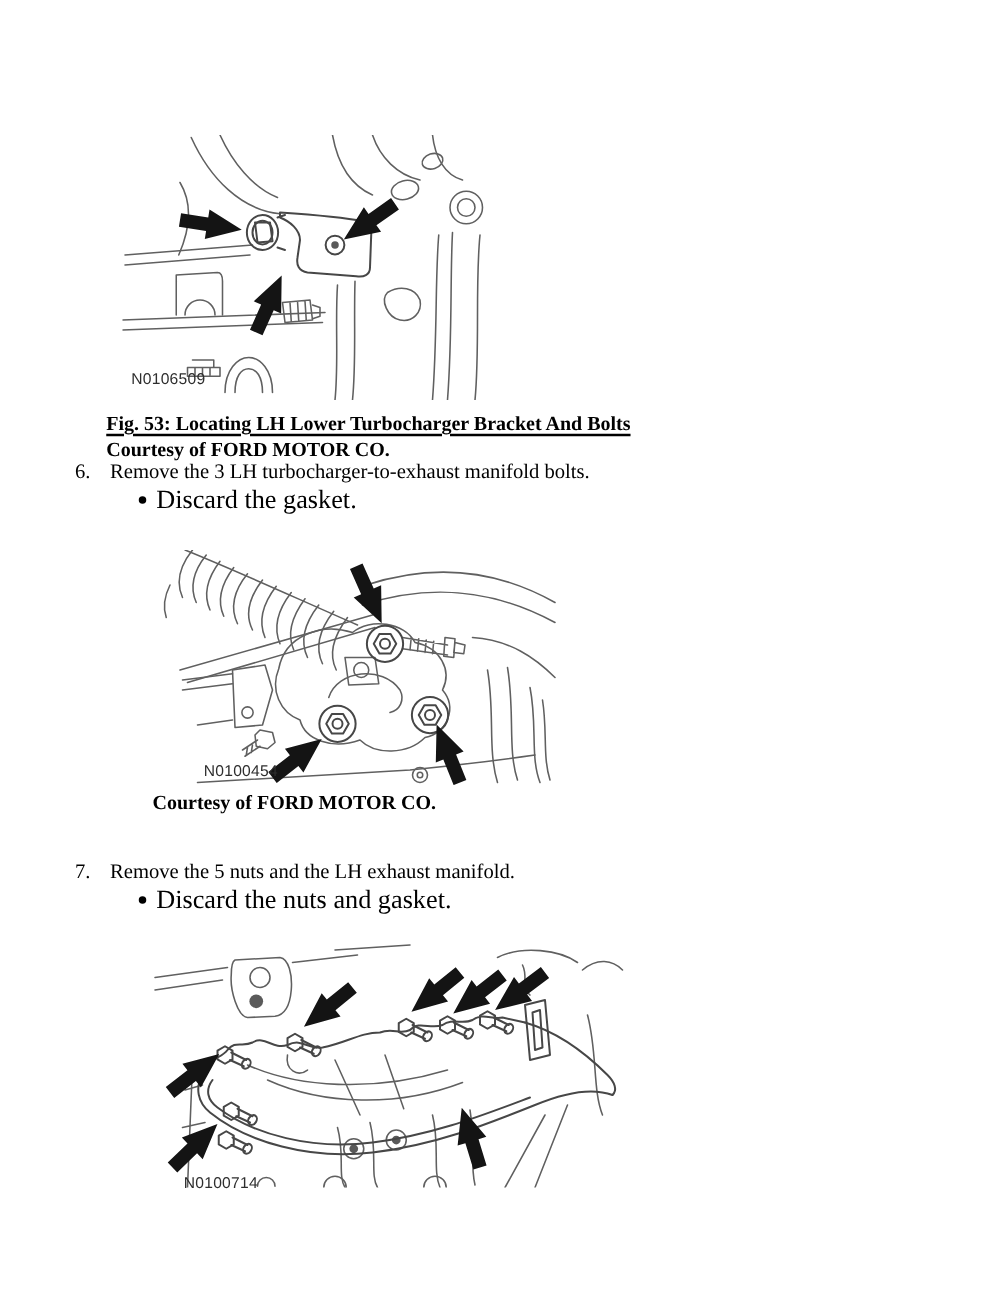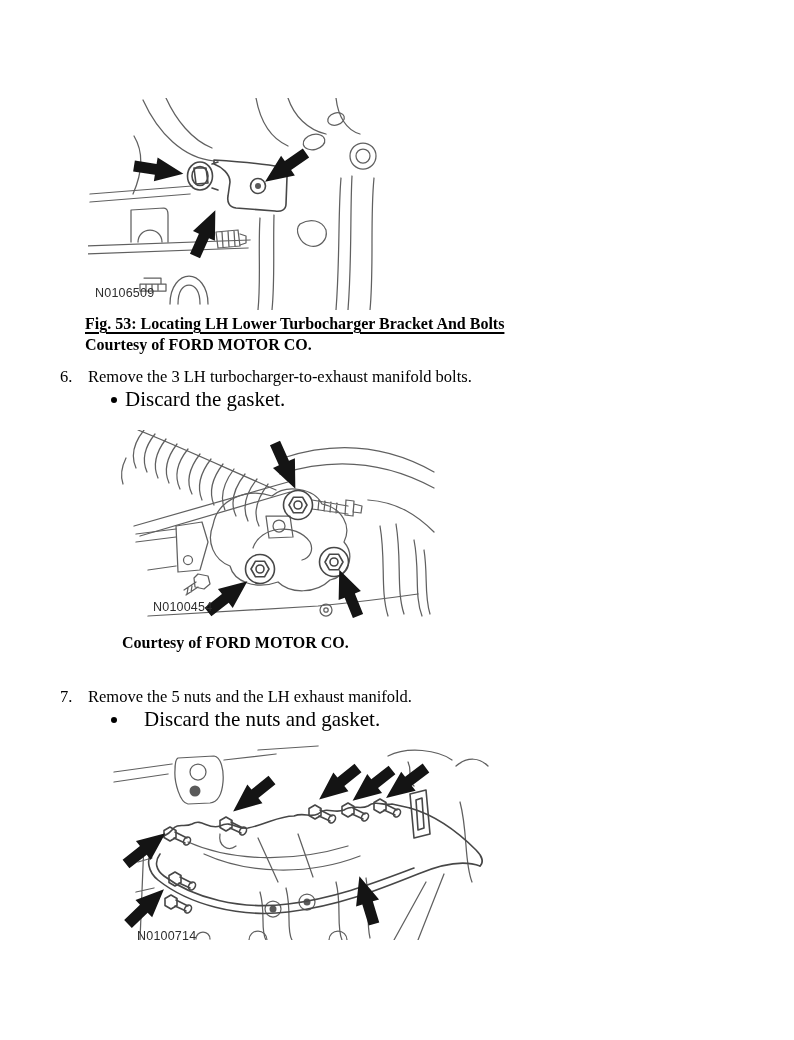"N0106509" .illus { margin: 0 -> 10px }
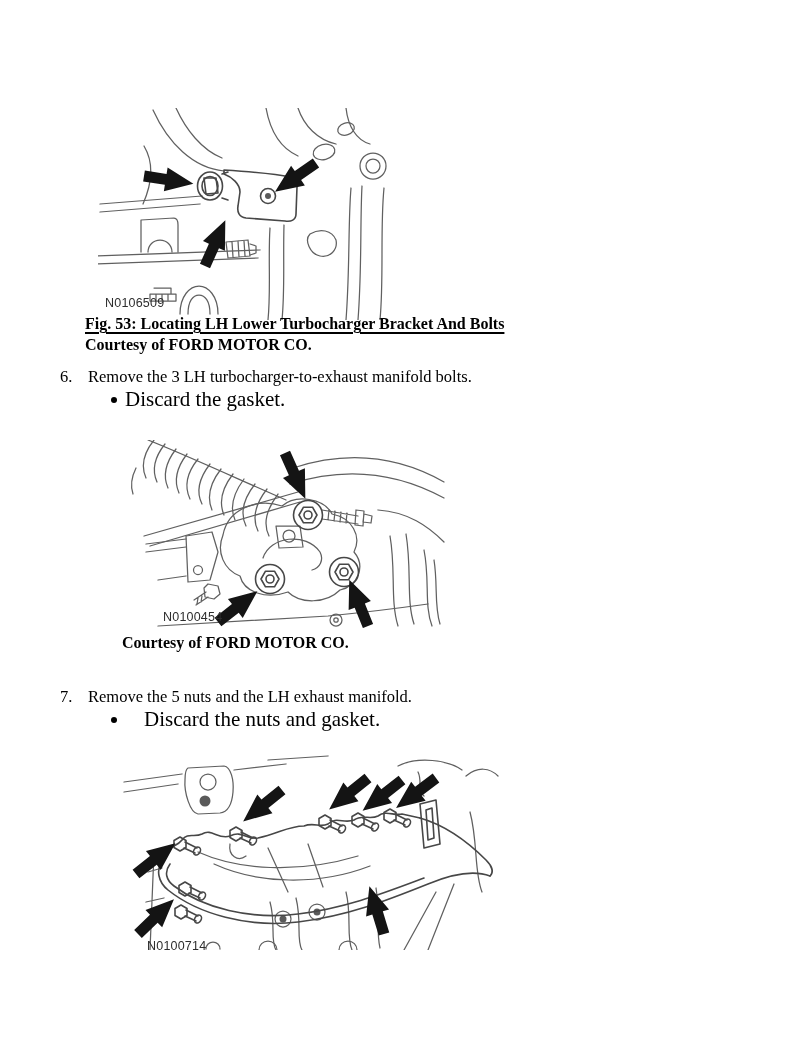"Fig. 53: Locating LH Lower" div.caption { top: 313px -> 329px }
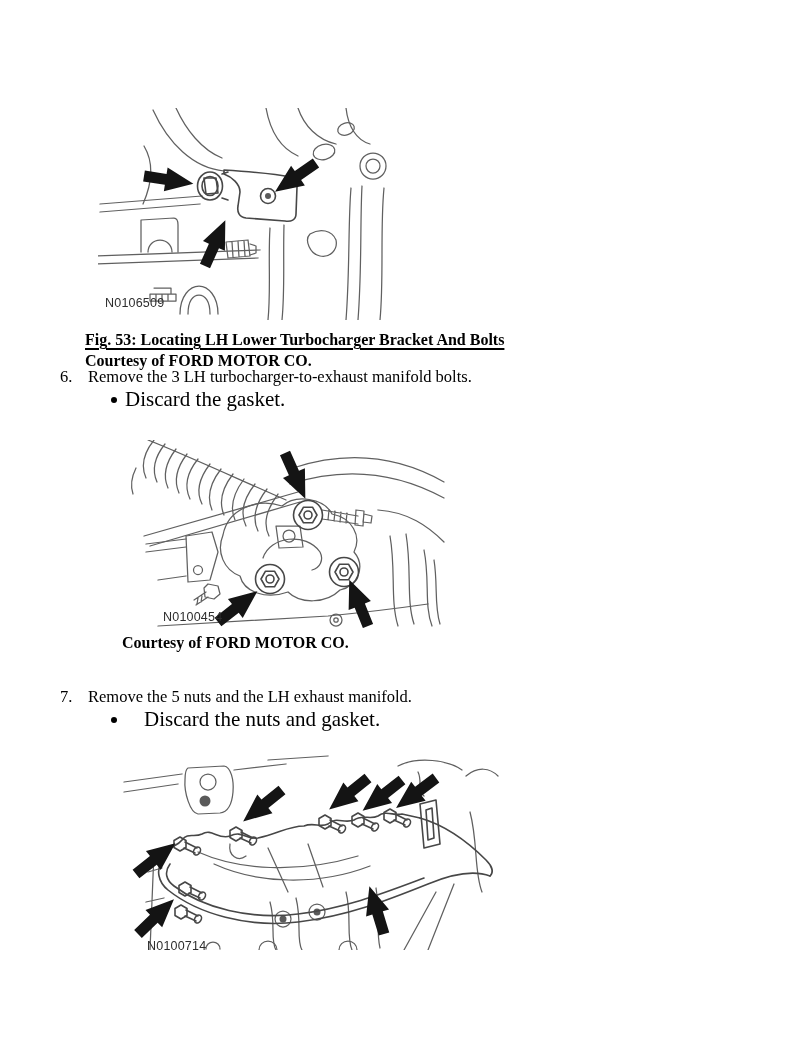"Discard the nuts and gasket." div.bullet { gap: 19px -> none }
